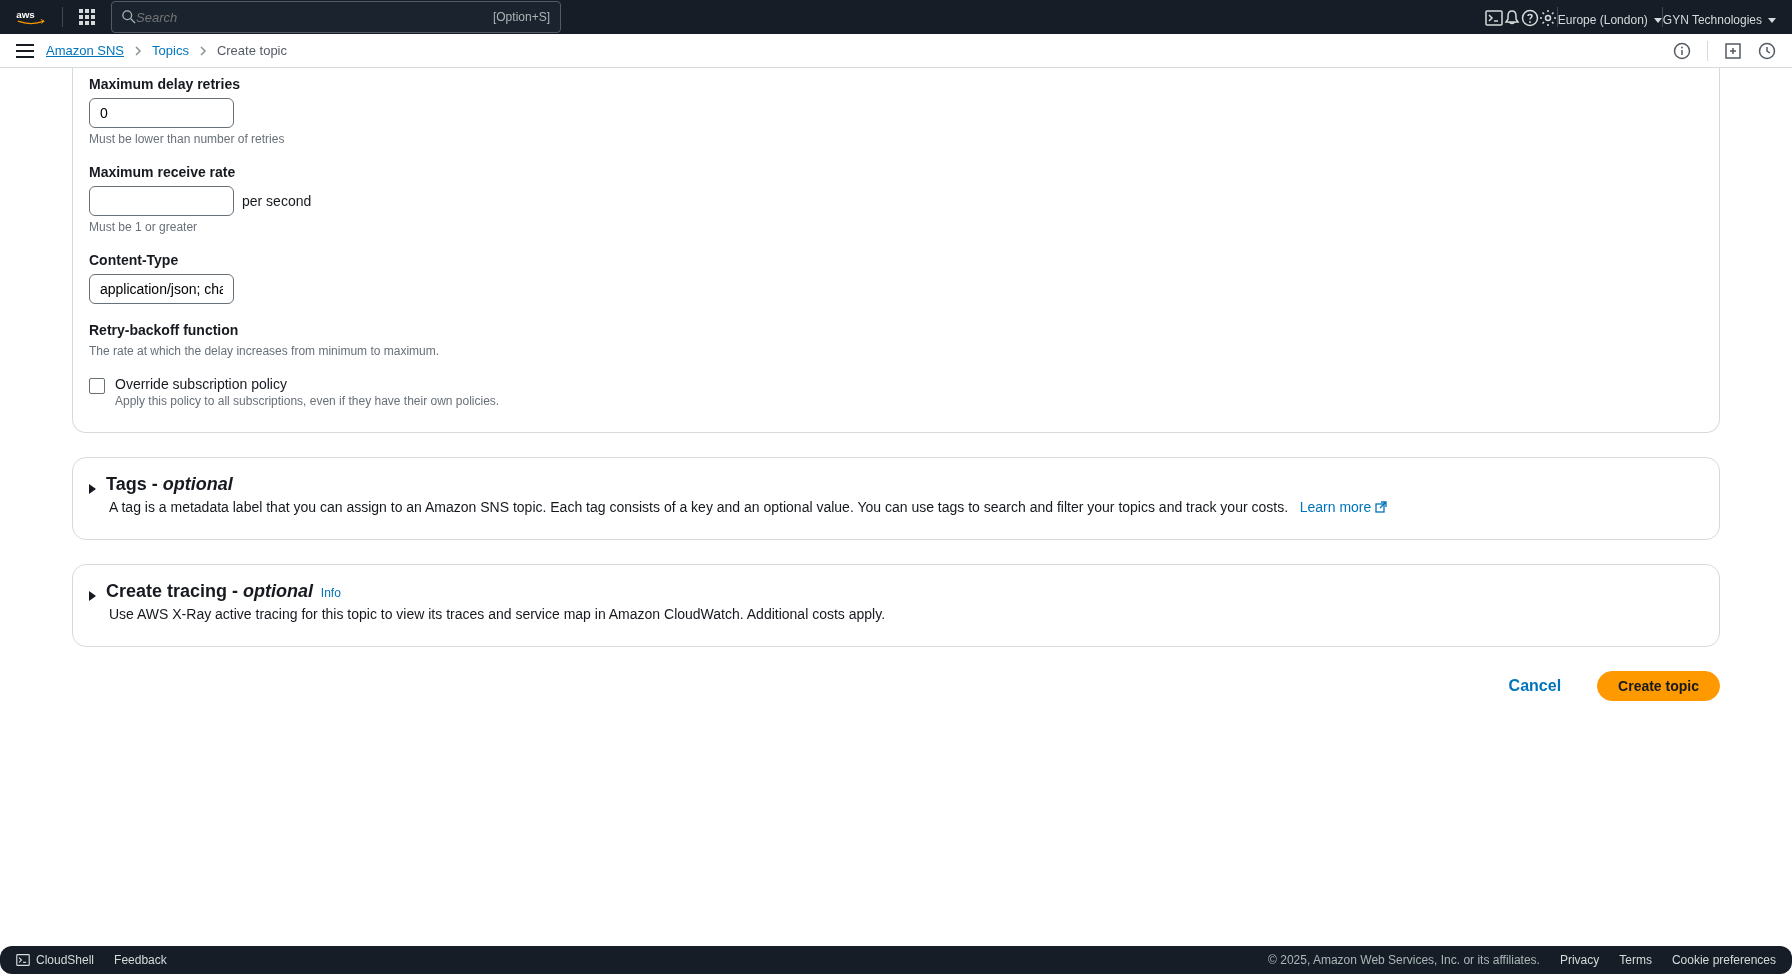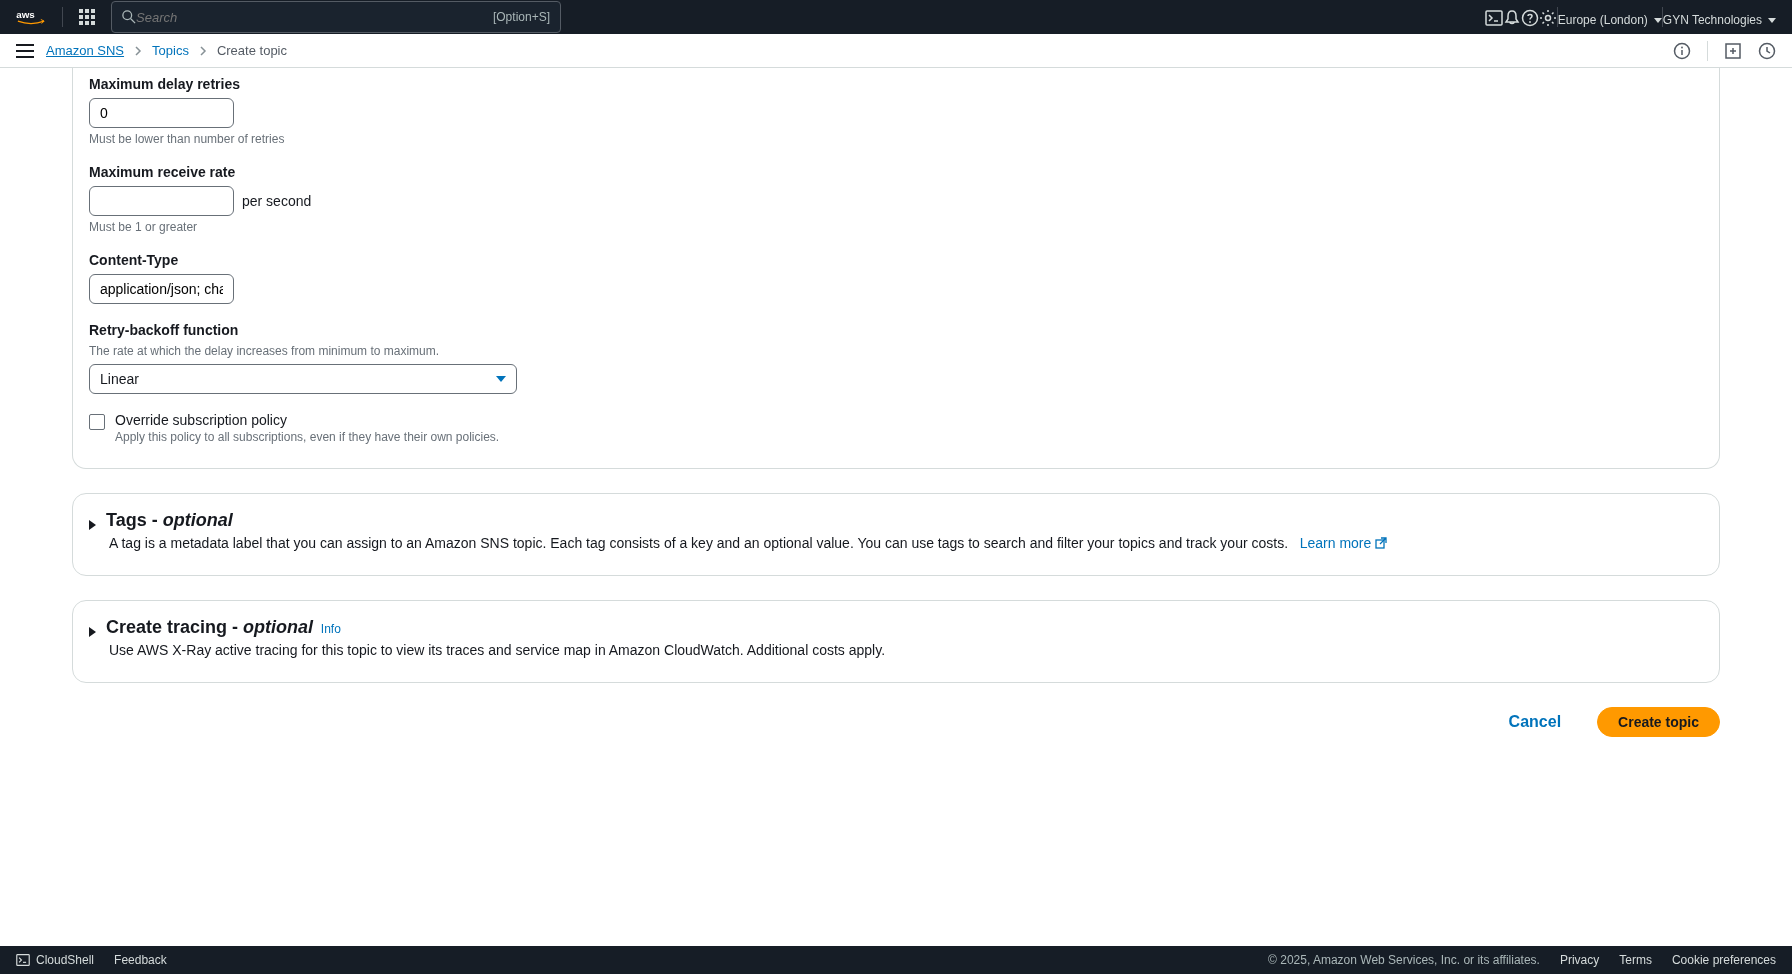"Linear" div.select-box { html: <div> <span>Linear</span> <span></span> </div> -> none }
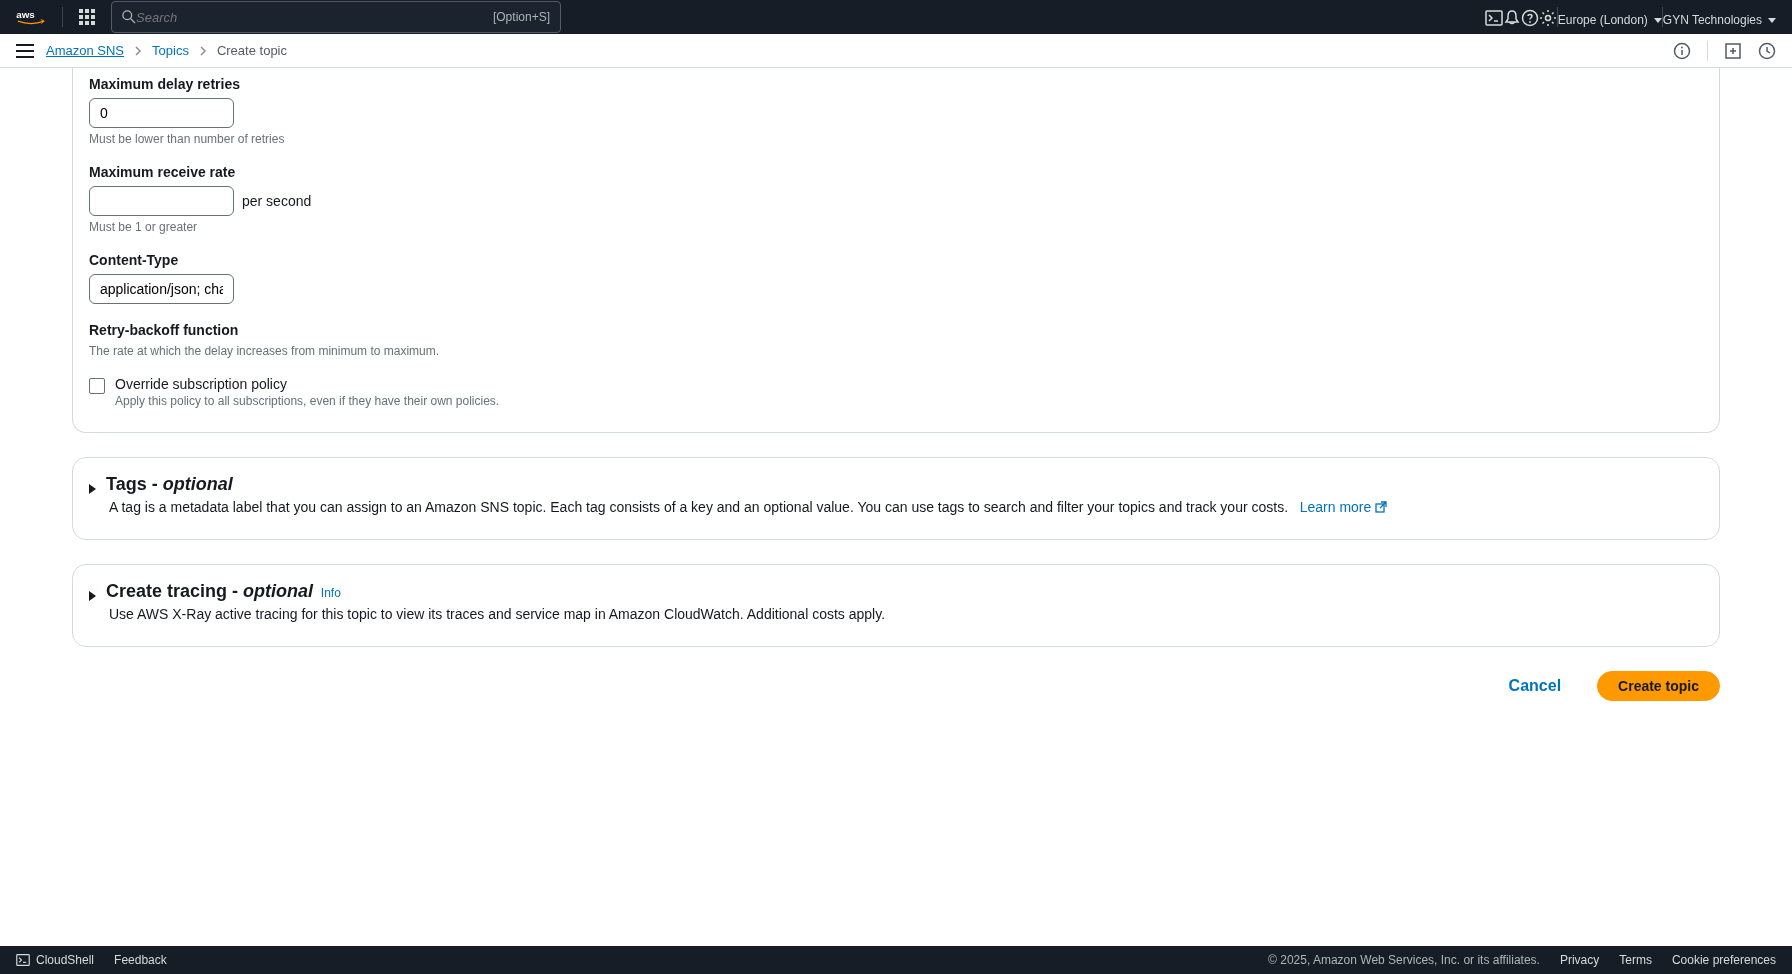"CloudShell" .footer { border-radius: none -> 12px }
